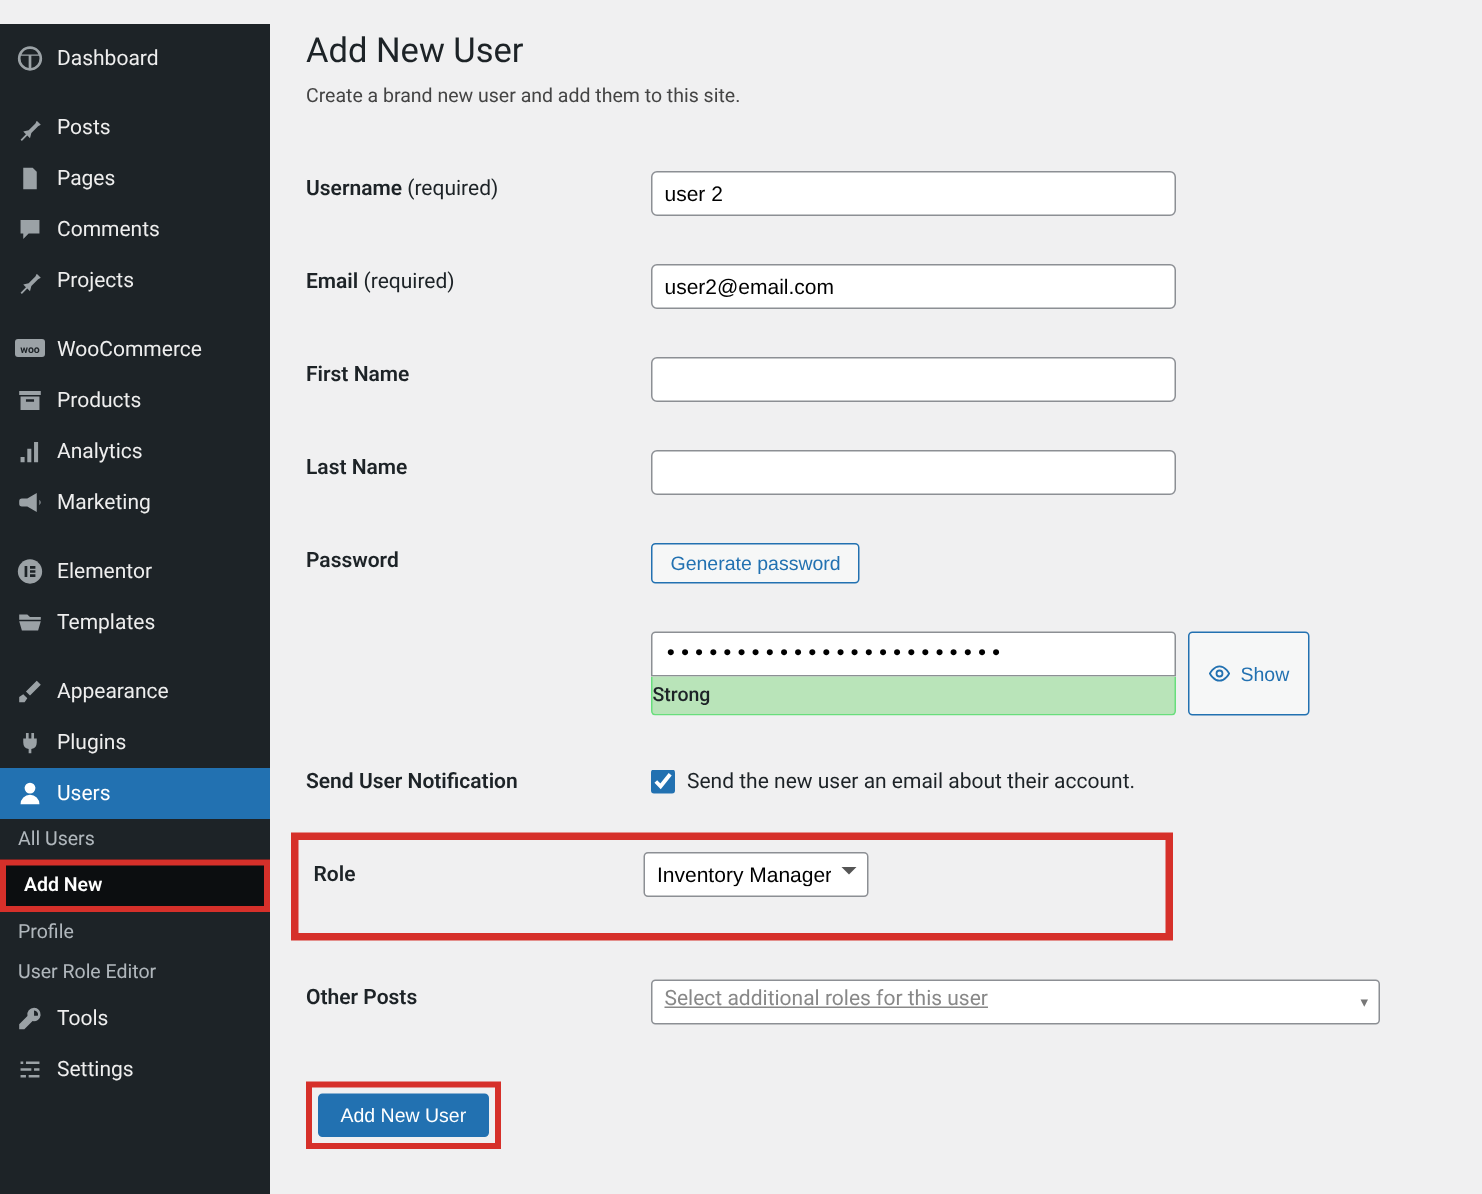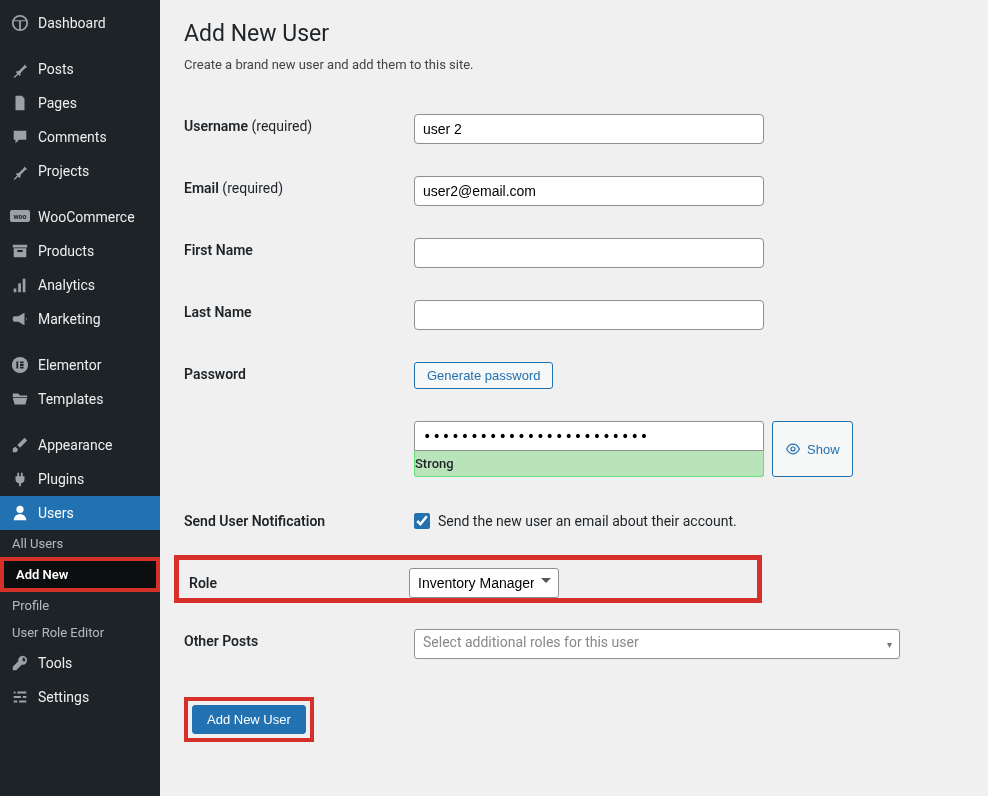"Dashboard" .sidebar { margin-top: none -> 16px; width: 160px -> 180px }
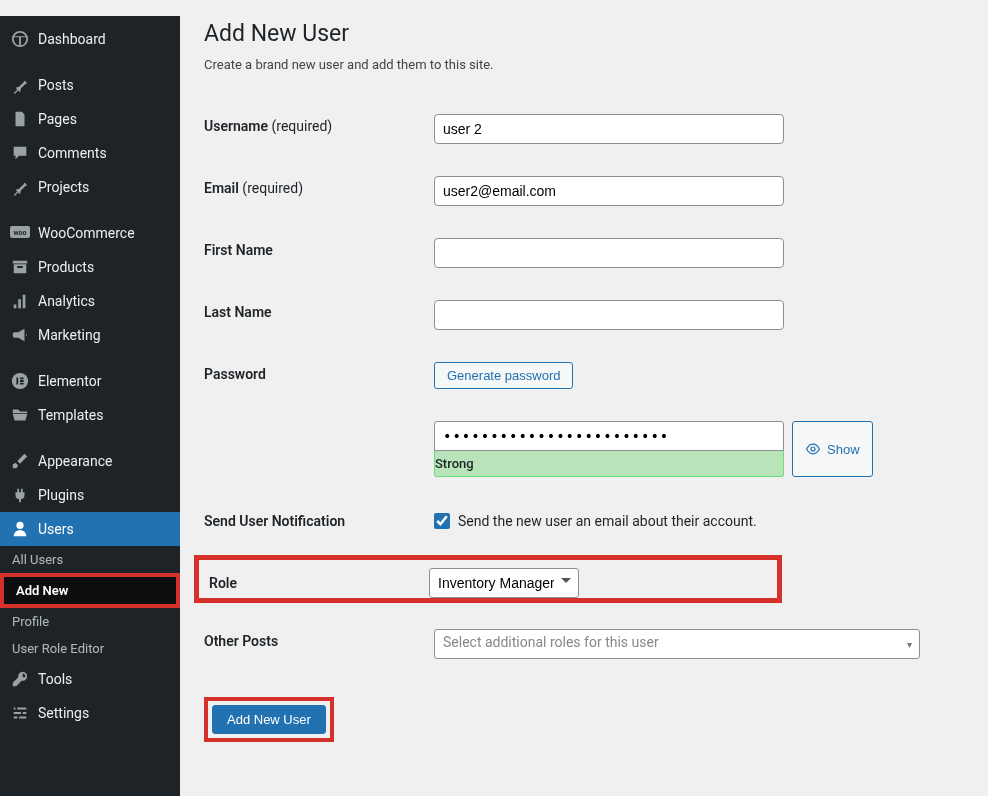"Role" .highlight-box { padding: 8px 188px 0 0 -> 8px 188px 24px 0 }
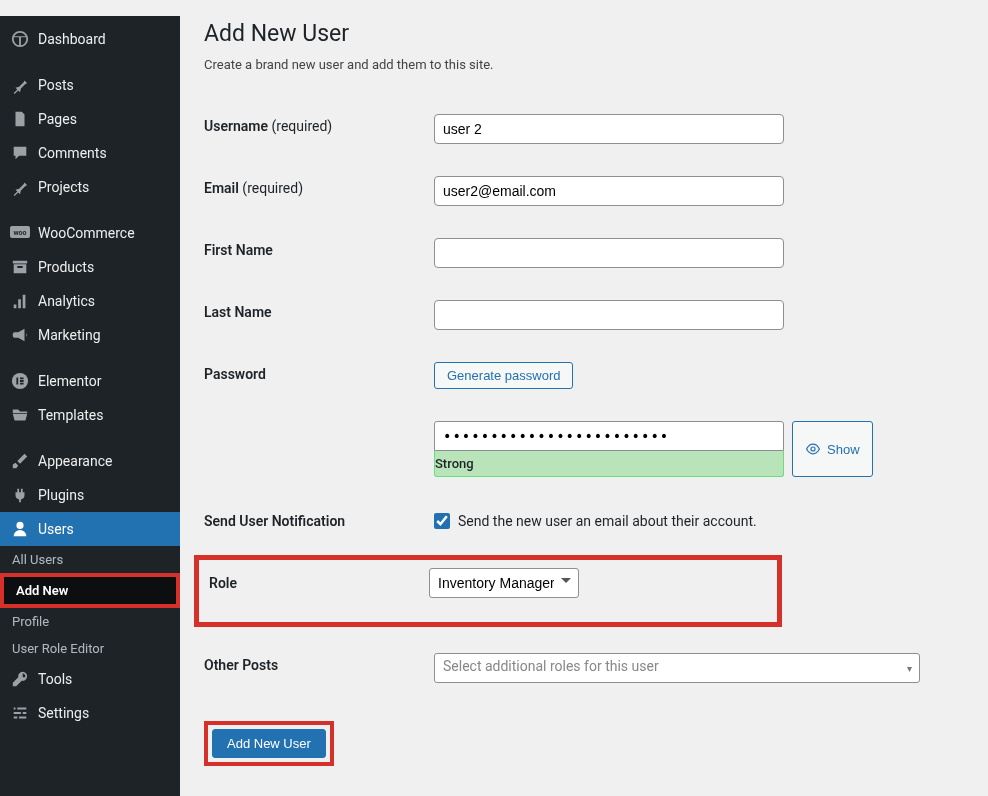"Select additional roles for this" .select-other { text-decoration: none -> underline }
